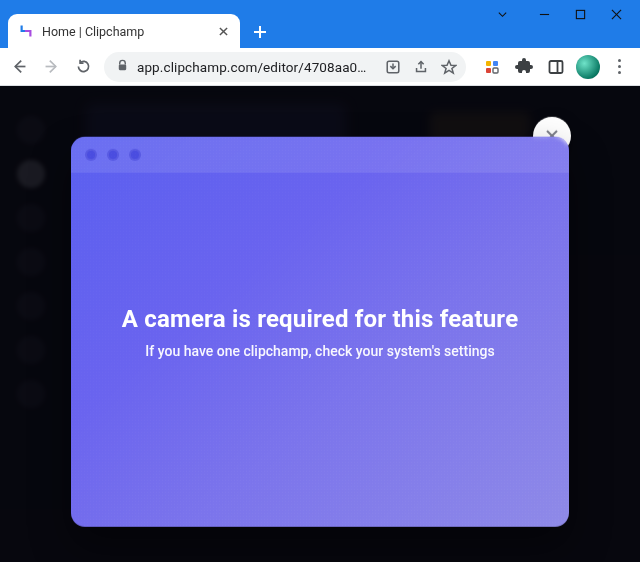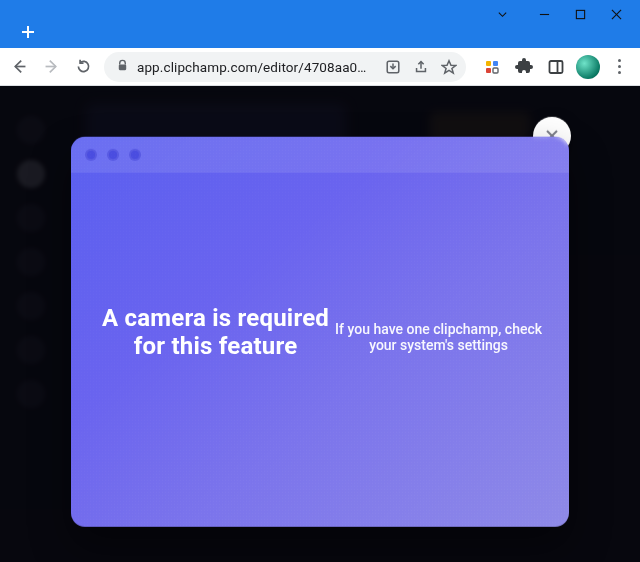"Home | Clipchamp" div.tab { html: none -> <div> <span> <svg> <path></path> <path></path> </svg> </span> <span>Home | Clipchamp</span> <span> <svg> <line></line> <line></line> </svg> </span> </div> }
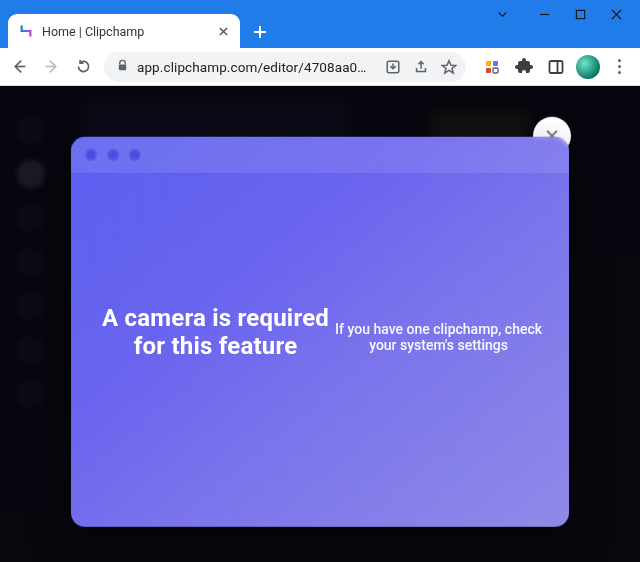"A camera is required for" .card-body { flex-direction: row -> column }
